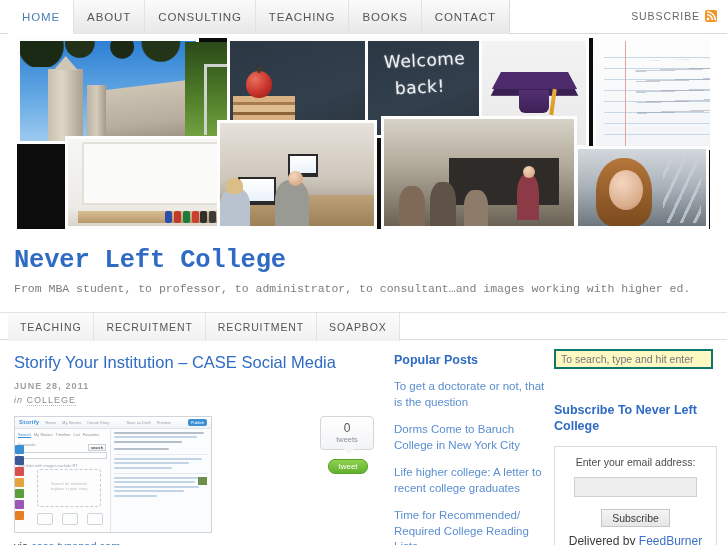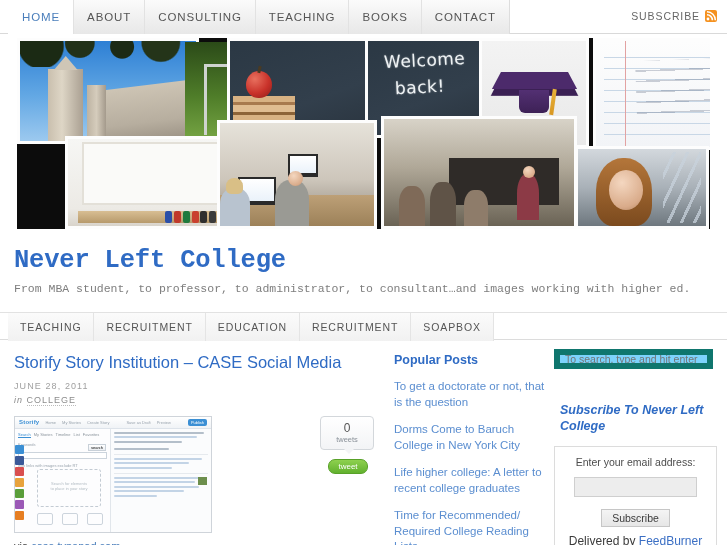"EDUCATION" li.catnav-item { html: <li> <span>EDUCATION</span> </li> -> none }
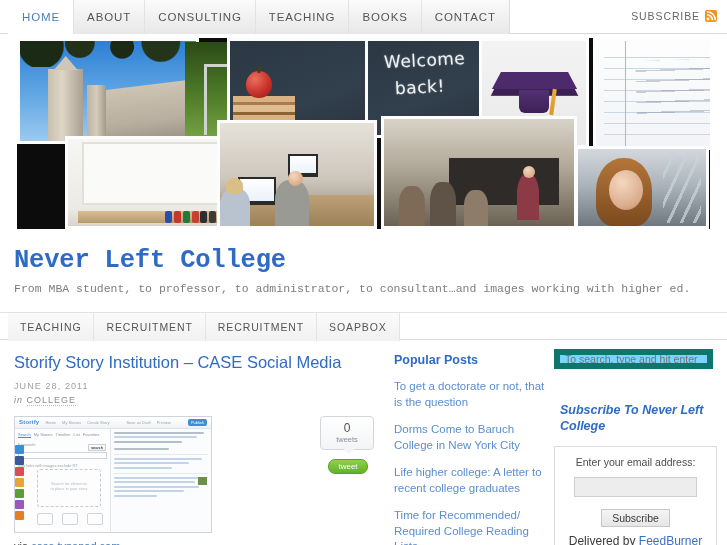"Storify Story Institution – CASE" h2 { text: Story -> Your }
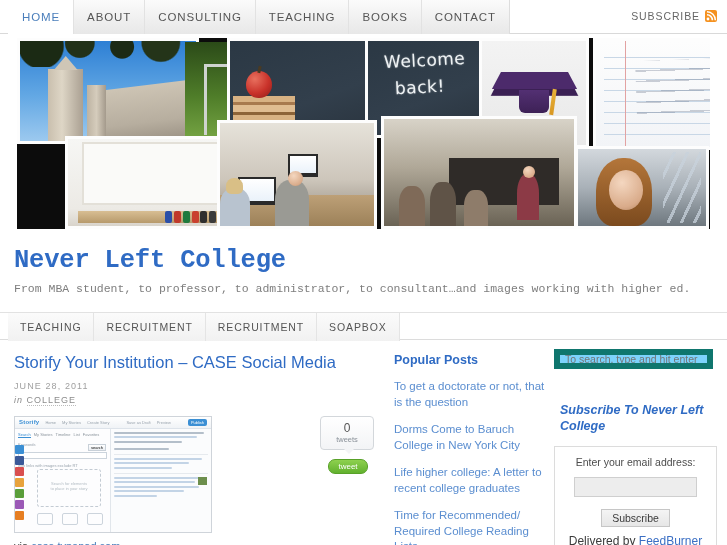"To search, type and hit" #search-input { background: #7dd3fc -> #fef9c3; border: 6px solid #0f766e -> 2px solid #0f766e }
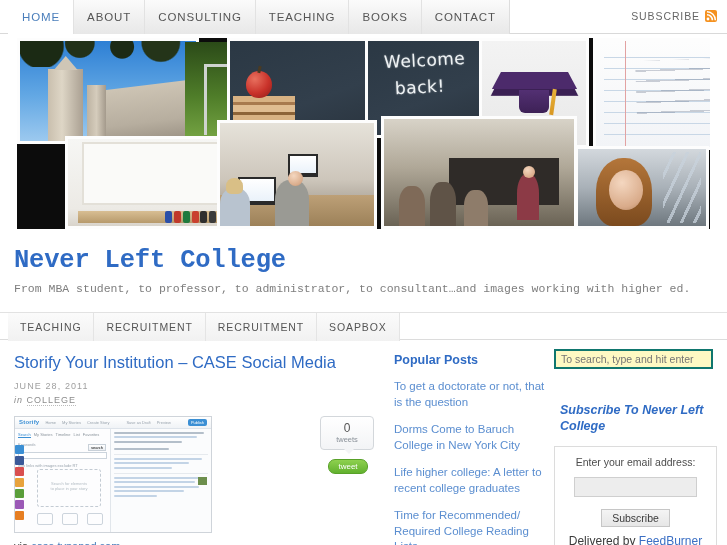"JUNE 28, 2011" #post-date { font-weight: none -> bold }
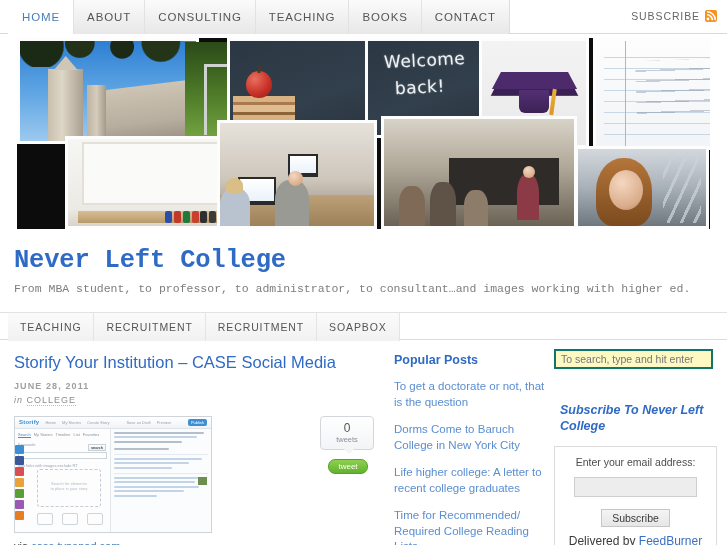"Subscribe To Never Left College" #subscribe-heading { font-style: italic -> none; margin: 33px 0 0 6px -> 33px 0 0 0 }
